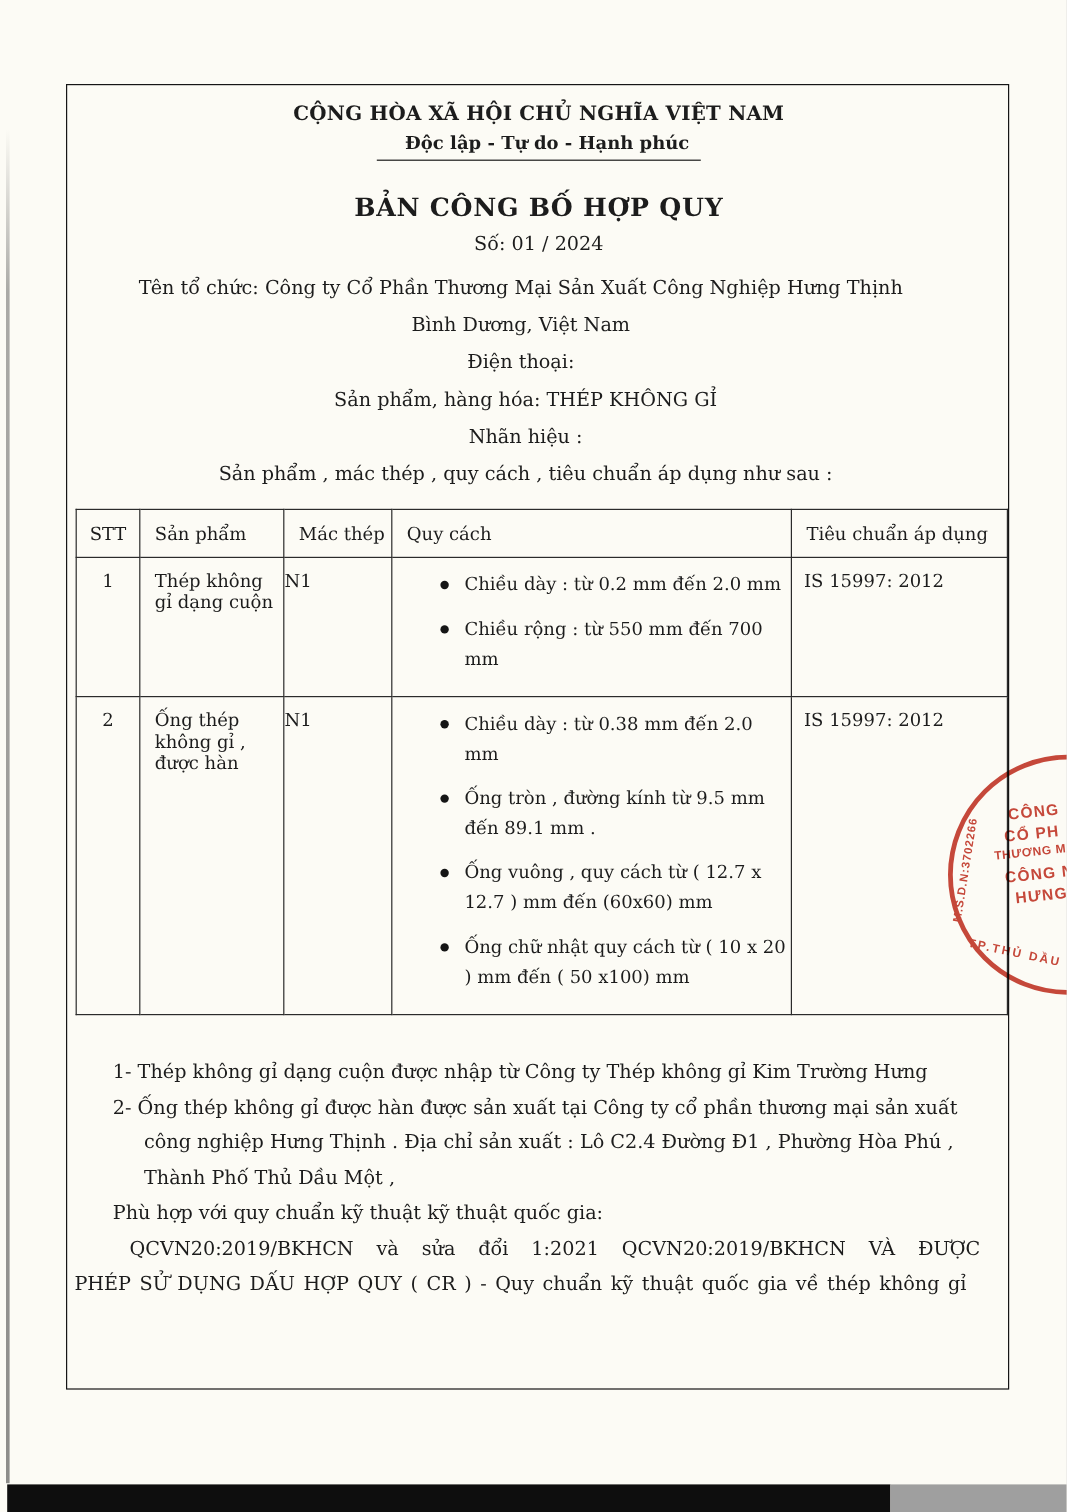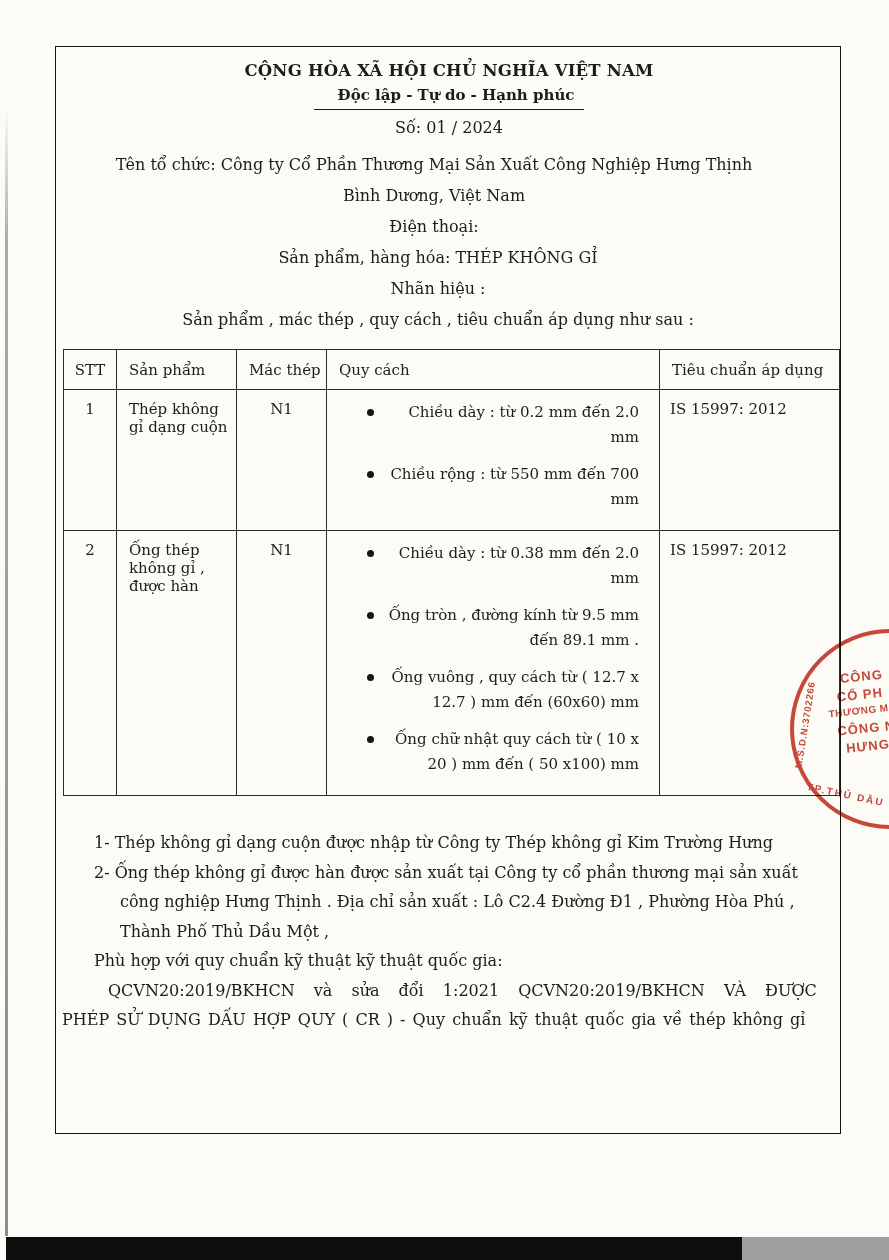"CỘNG HÒA XÃ HỘI CHỦ" .frame { top: 46px -> 70px }
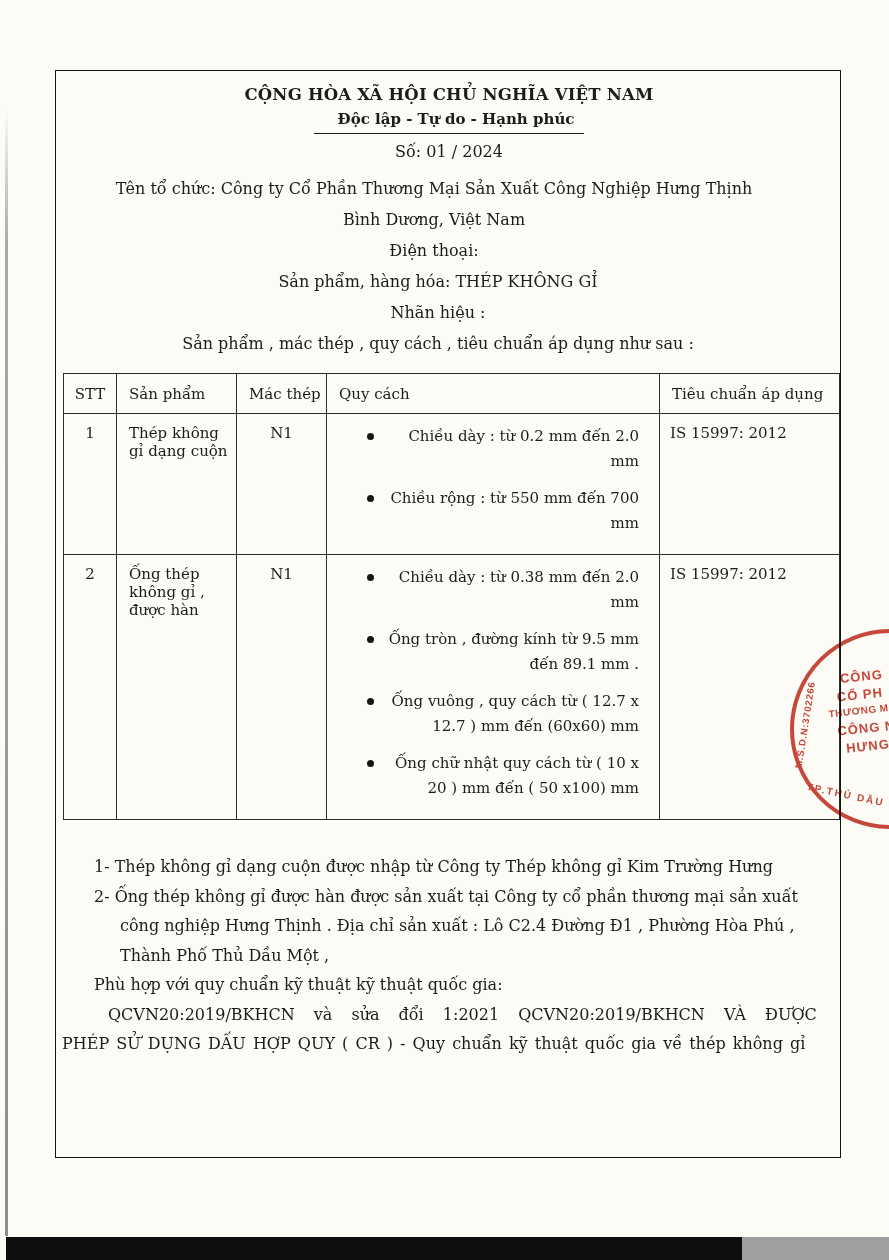"BẢN CÔNG BỐ HỢP QUY" div.doc-title { html: none -> <div>BẢN CÔNG BỐ HỢP QUY</div> }
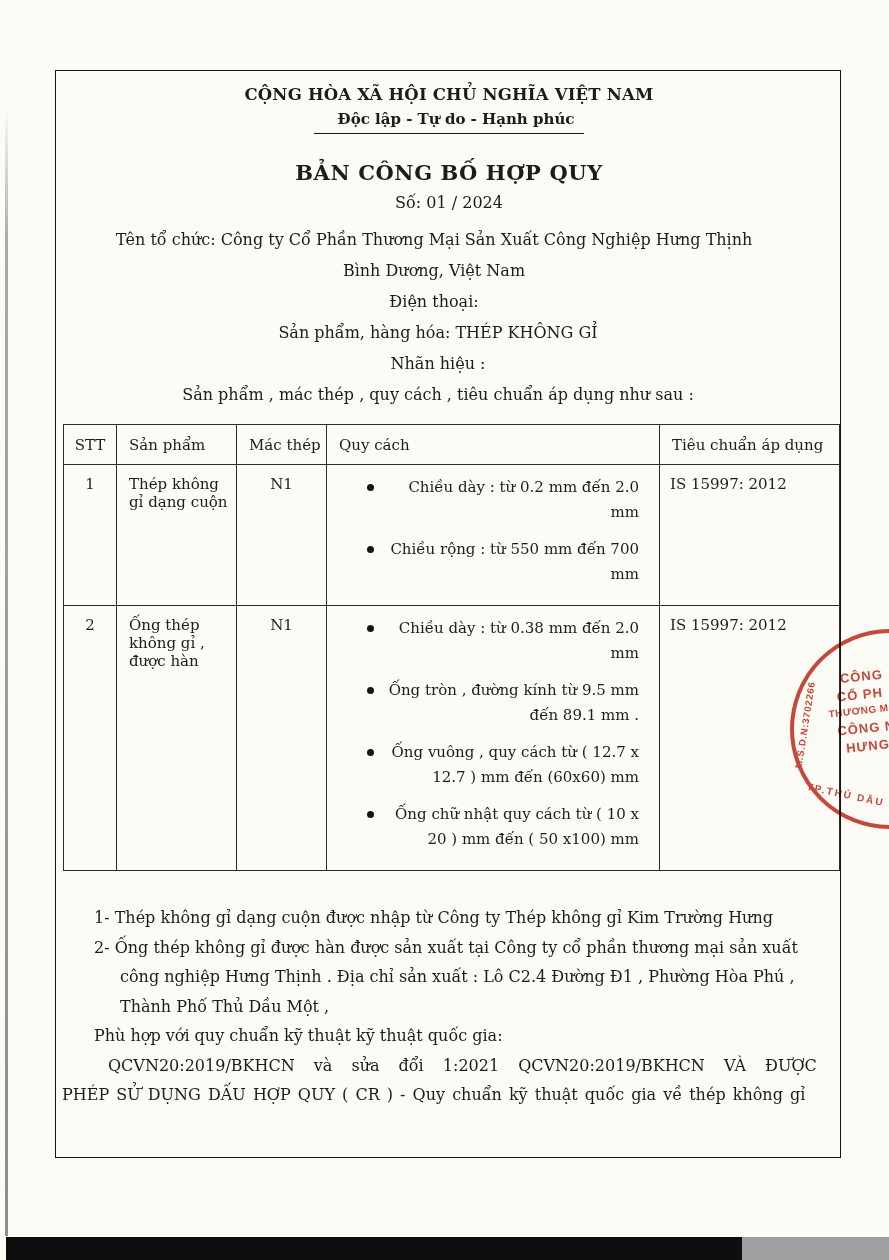"N1" .spec-table td.c-grade { text-align: center -> left }
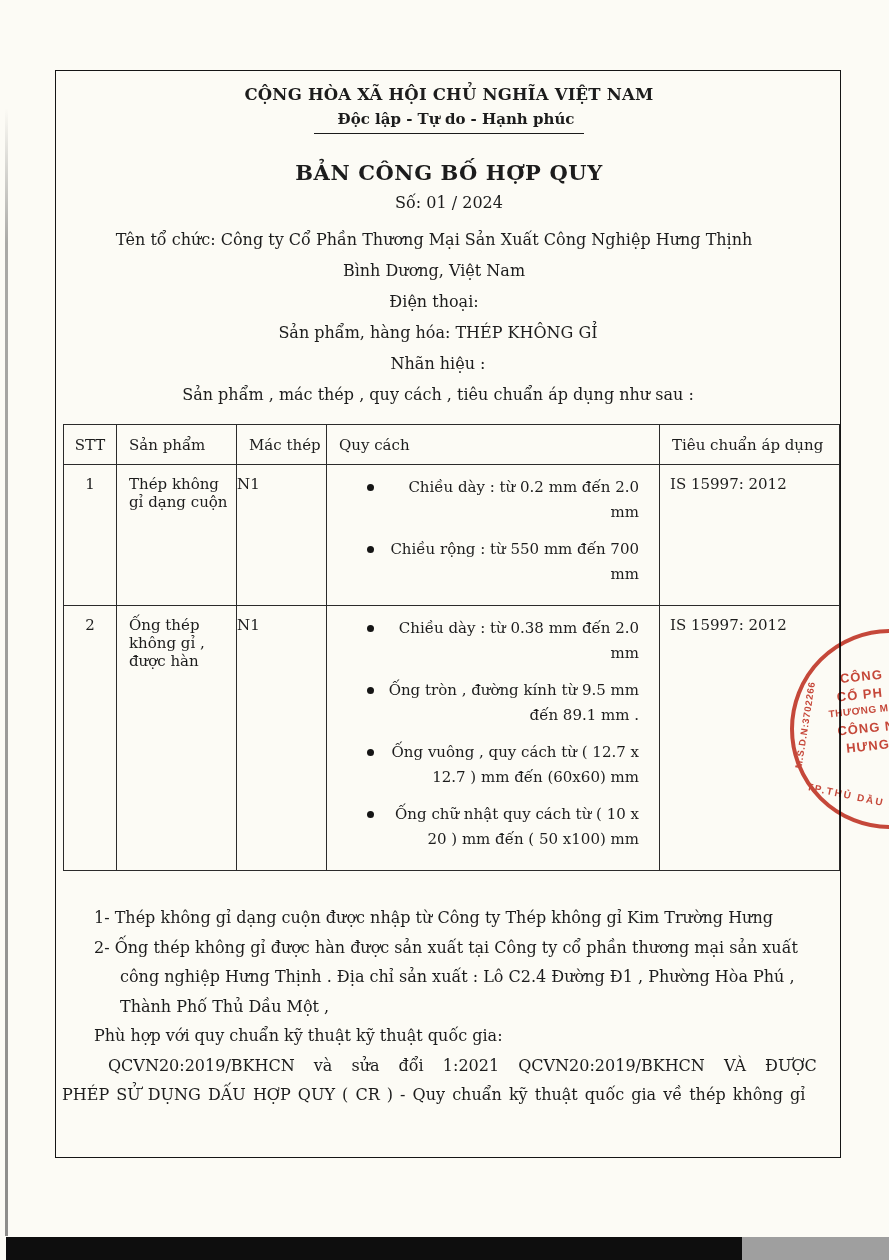"Chiều dày : từ 0.2" .spec-table td.c-spec { padding-right: 20px -> 0; text-align: right -> none }
